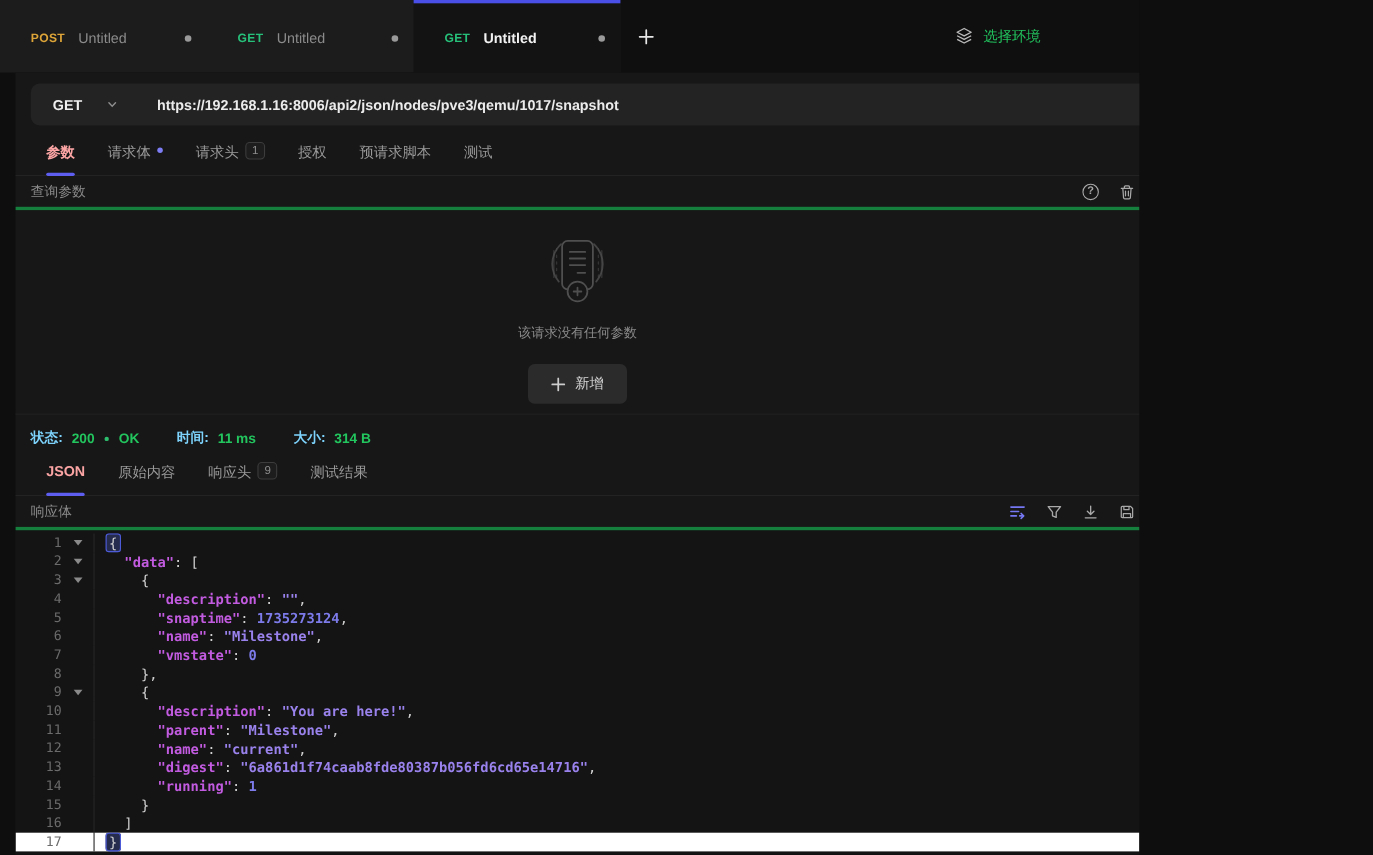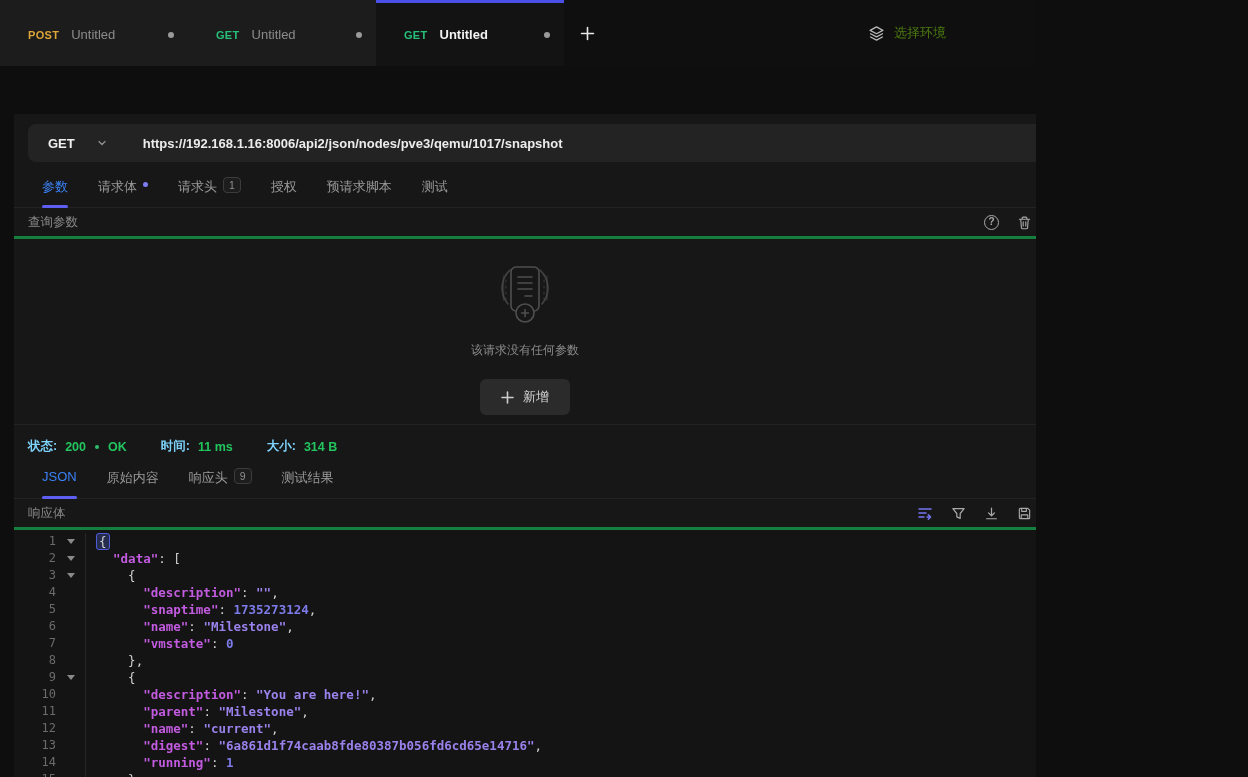"POST" .app { gap: 48px -> none }
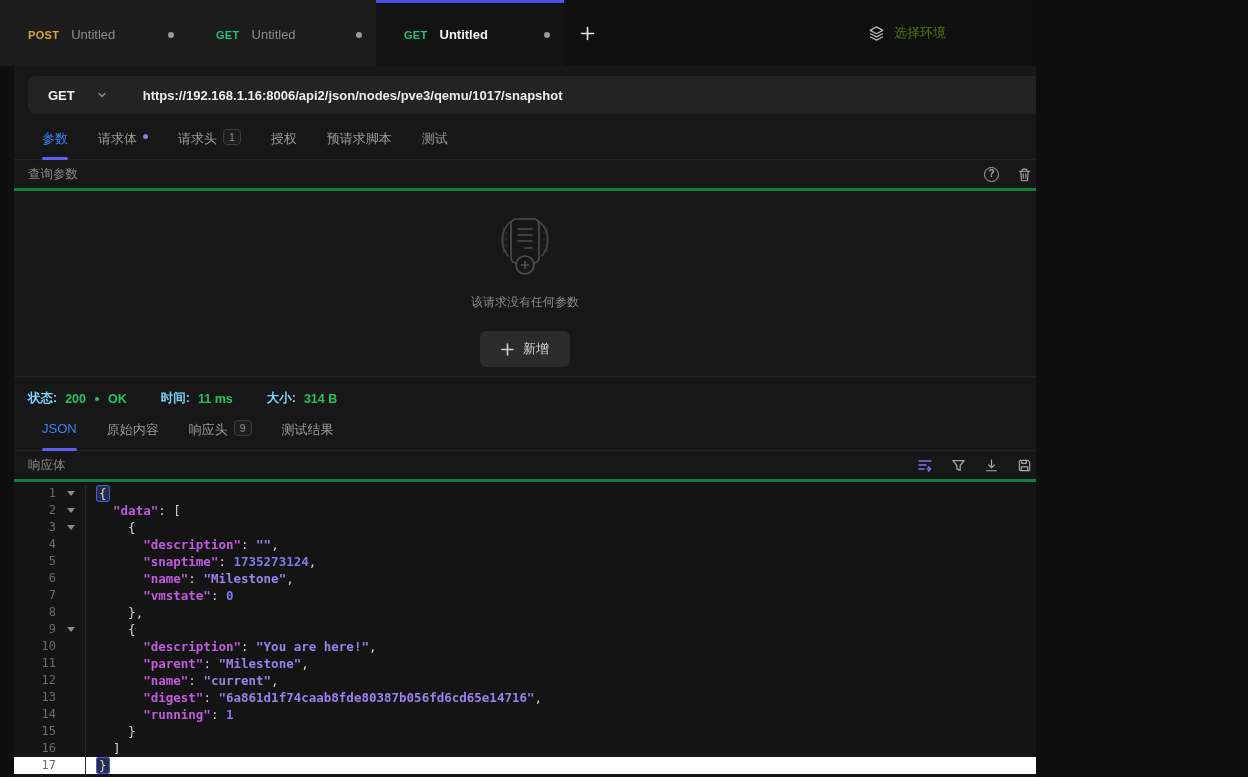"选择环境" .env-select { align-items: flex-end -> flex-start; color: #4d7c0f -> #22c55e }
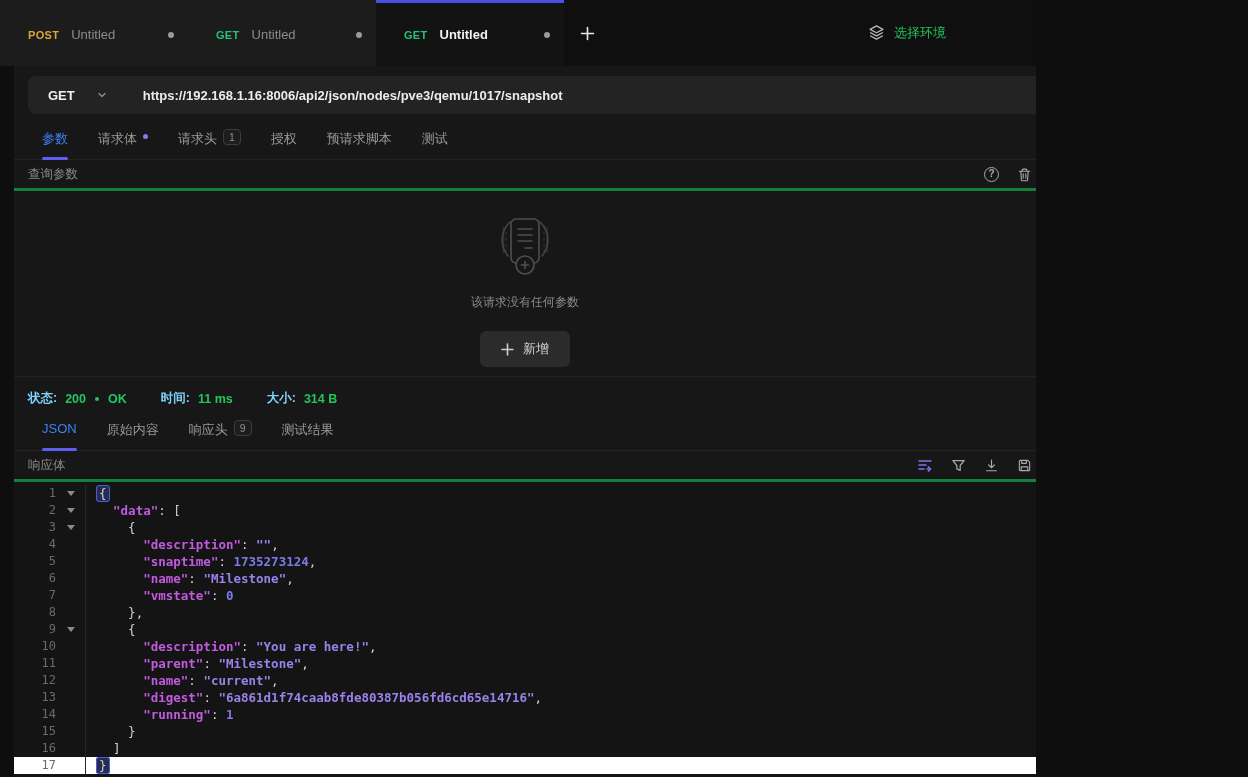"参数" .rtab.active { color: #3b82f6 -> #fca5a5; font-weight: 400 -> 700 }
